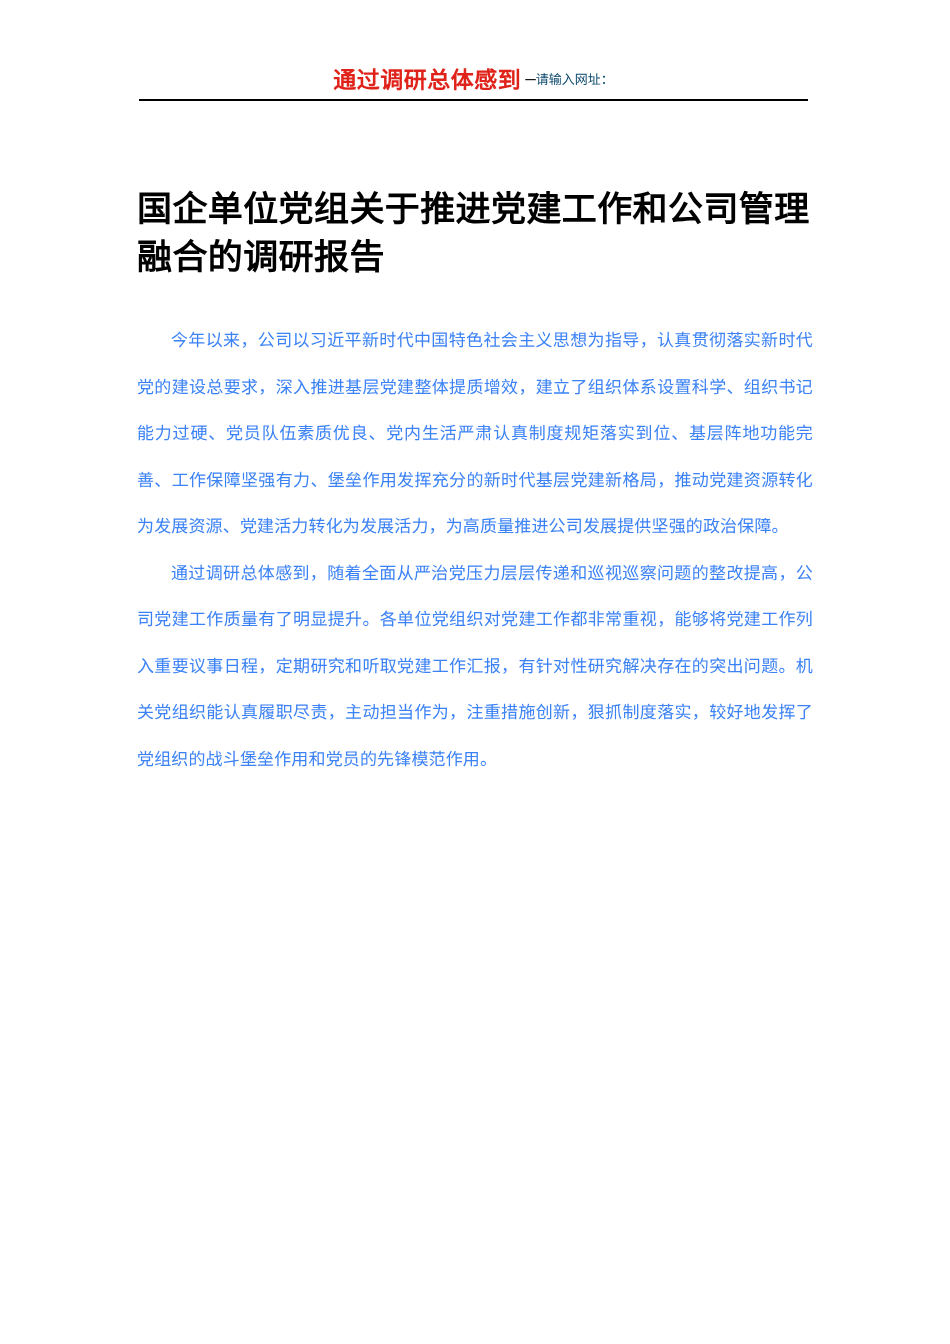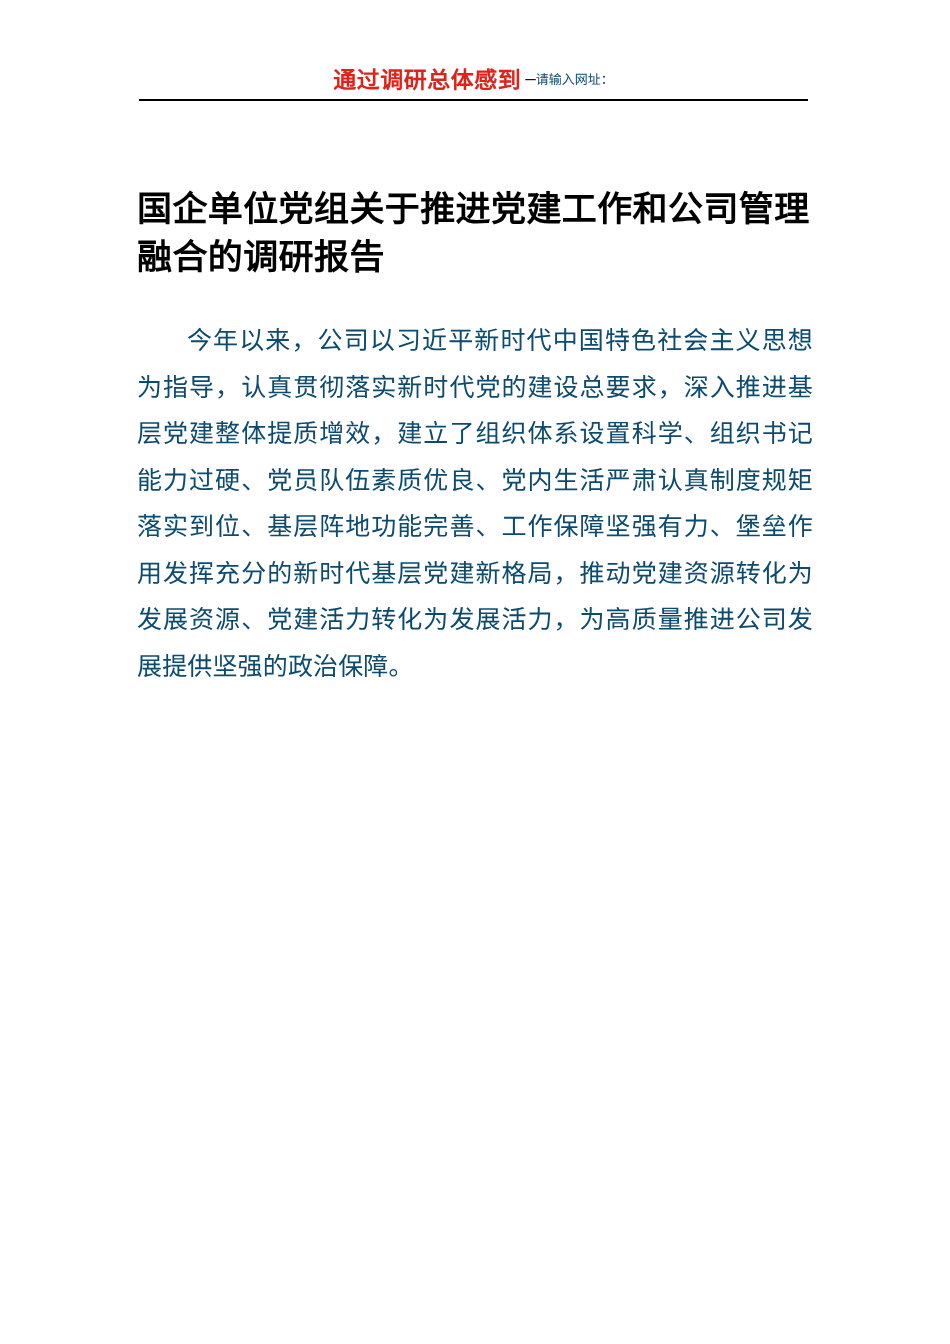"今年以来，公司以习近平新时代中国特色社会主义思想为指导，认真贯彻落实新时代党的建" p.para { color: #0c4a6e -> #3b82f6; font-size: 25px -> 17px }
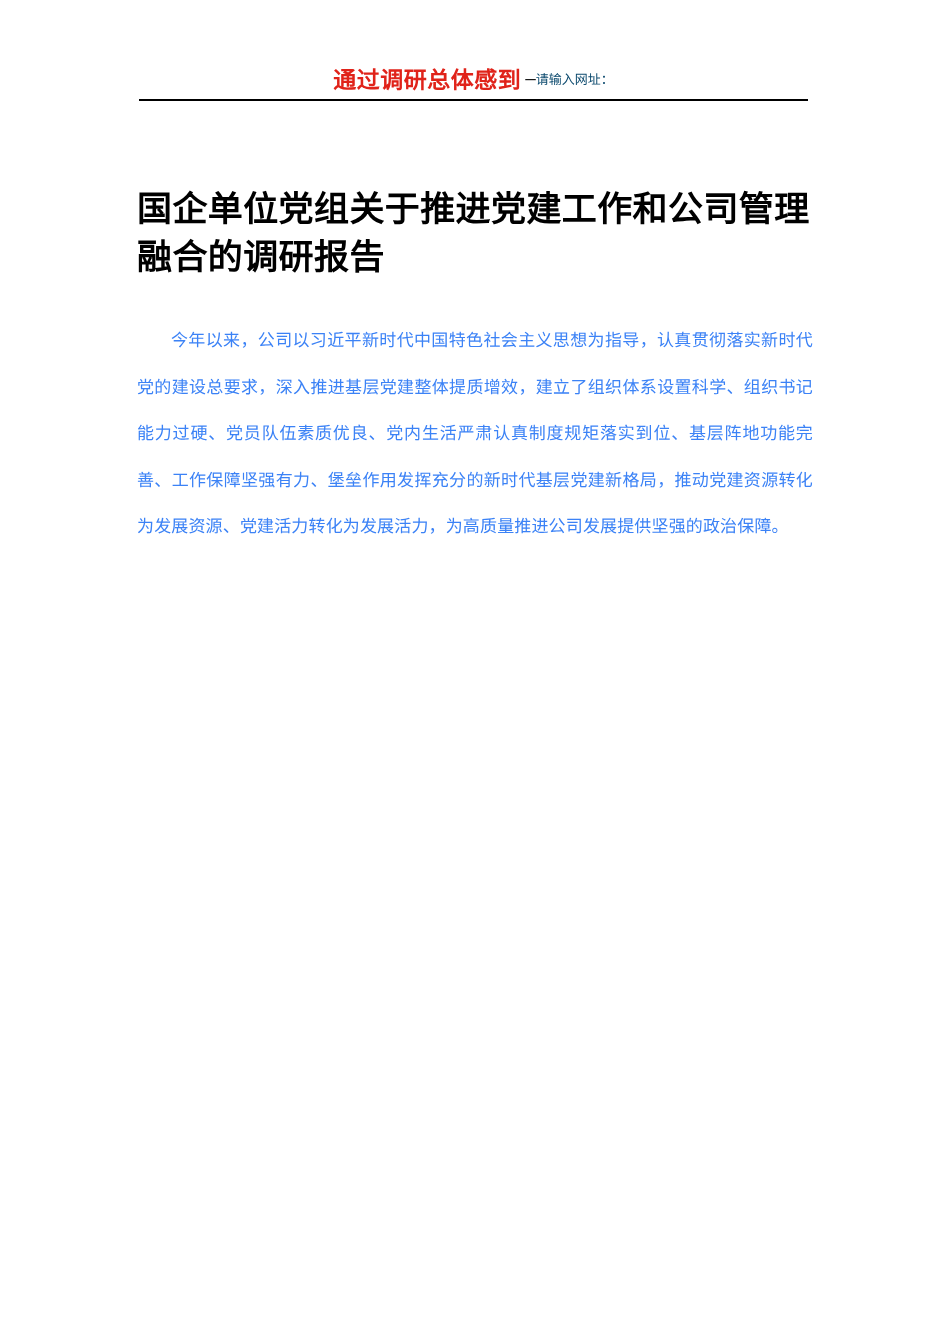"通过调研总体感到，随着全面从严治党压力层层传递和巡视巡察问题的整改提高，公司党建" p.para { html: none -> <p>通过调研总体感到，随着全面从严治党压力层层传递和巡视巡察问题的整改提高，公司党建工作质量有了明显提升。各单位党组织对党建工作都非常重视，能够将党建工作列入重要议事日程，定期研究和听取党建工作汇报，有针对性研究解决存在的突出问题。机关党组织能认真履职尽责，主动担当作为，注重措施创新，狠抓制度落实，较好地发挥了党组织的战斗堡垒作用和党员的先锋模范作用。</p> }
